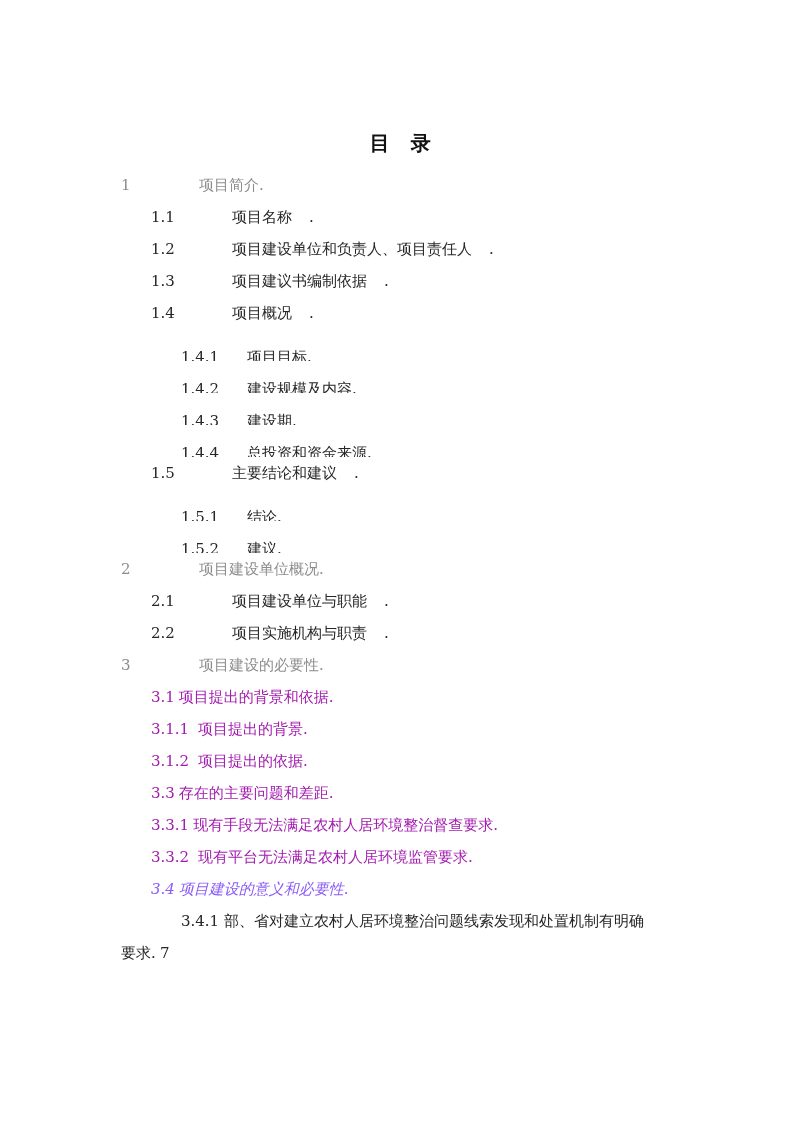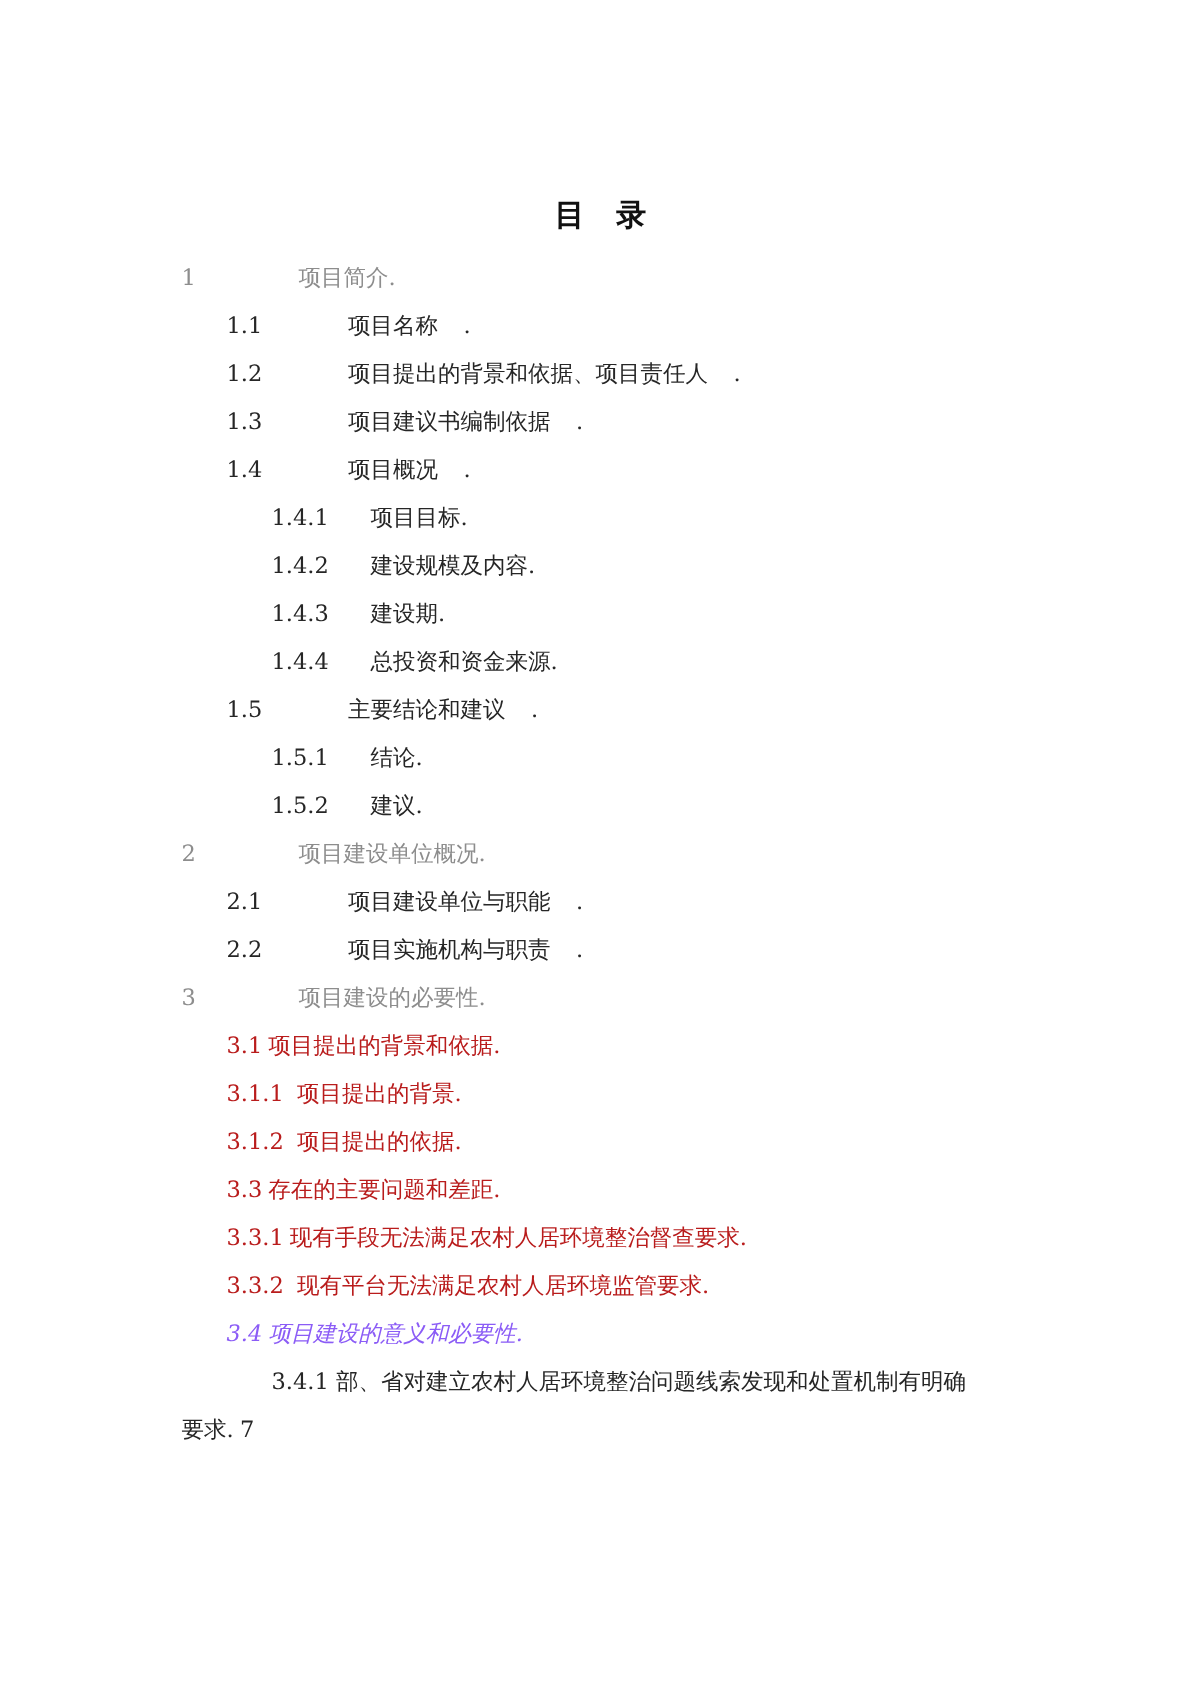"项目提出的背景和依据、项目责任人" span.label { text: 提出的背景和依据 -> 建设单位和负责人 }
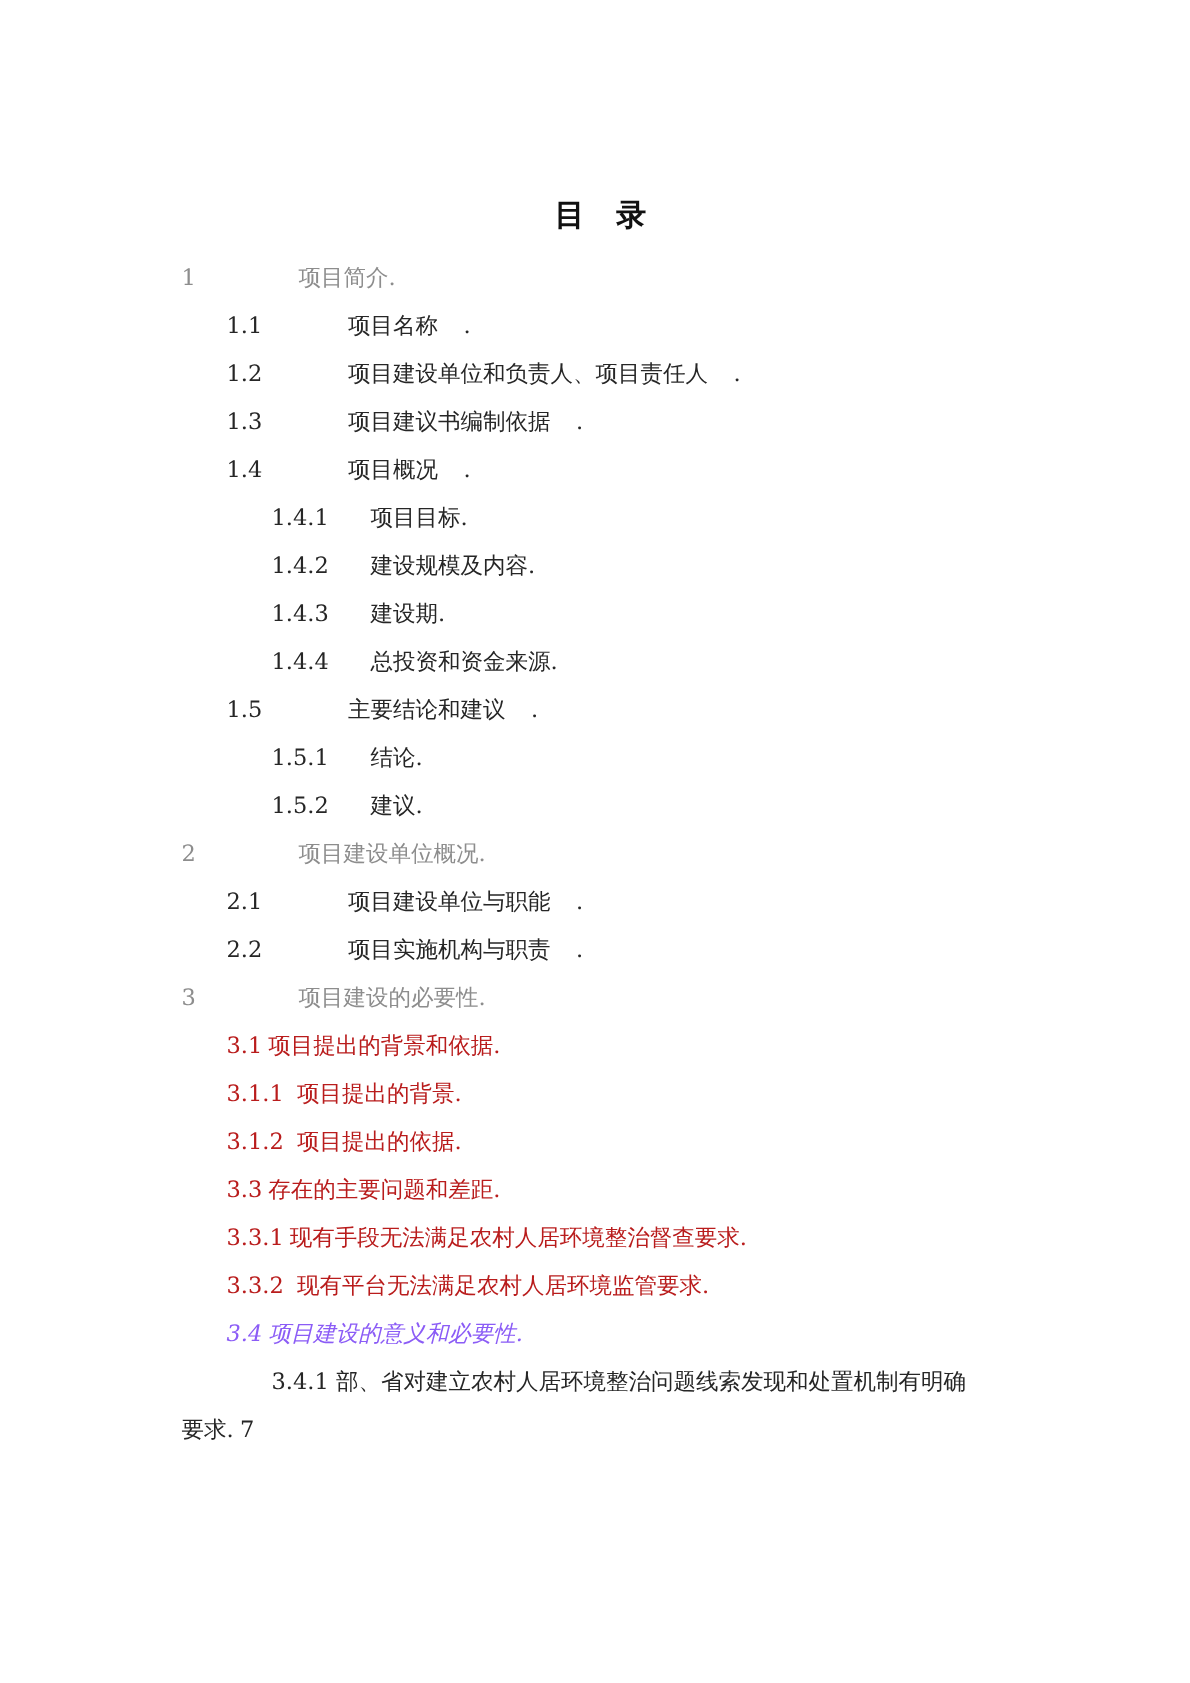"1.4.1" .lvl3 .num { margin-top: none -> 12px }
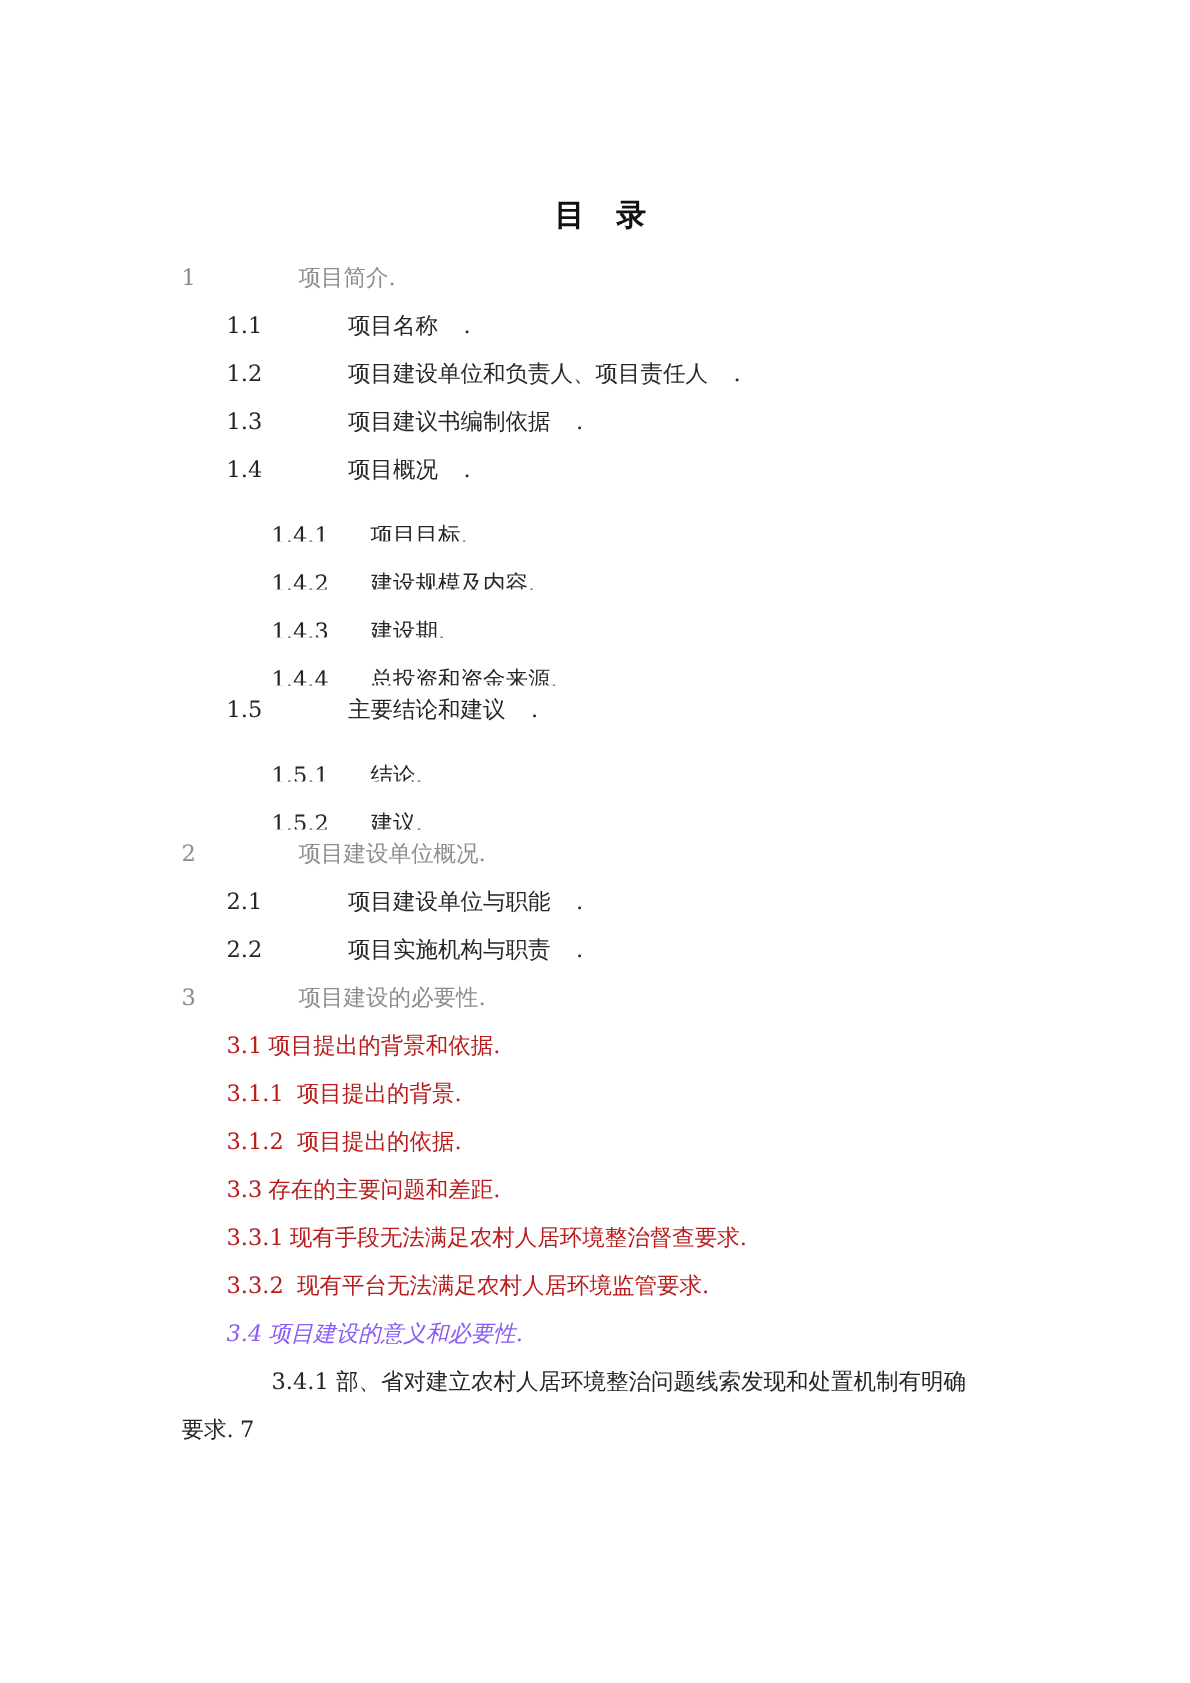"3.1" .flat { color: #b91c1c -> #a21caf }
